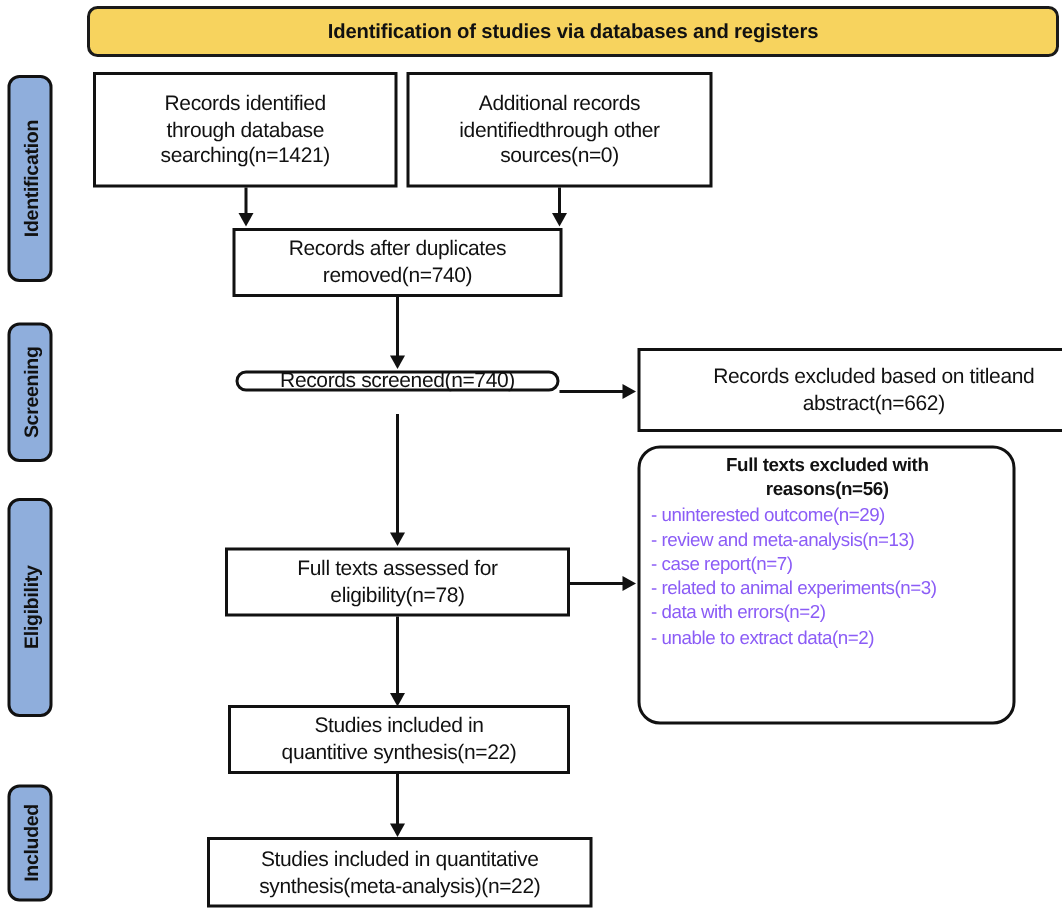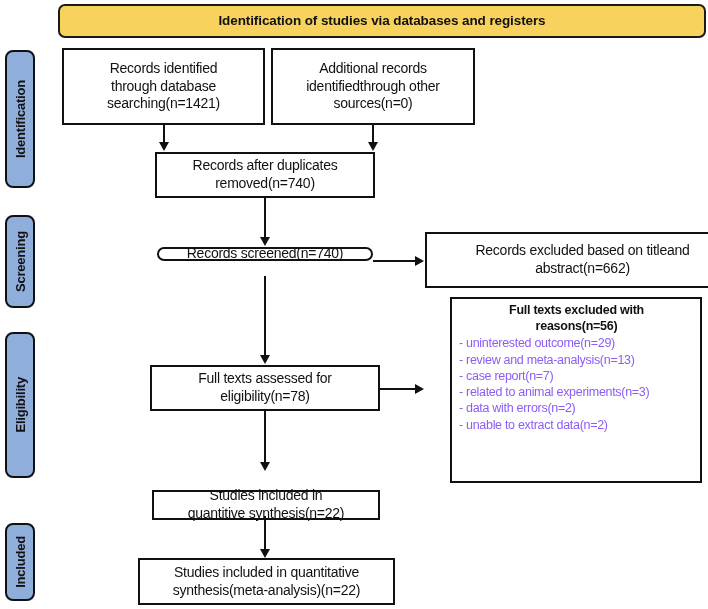"Full texts excluded with" div.box { border-radius: none -> 15px; left: 450px -> 425px }
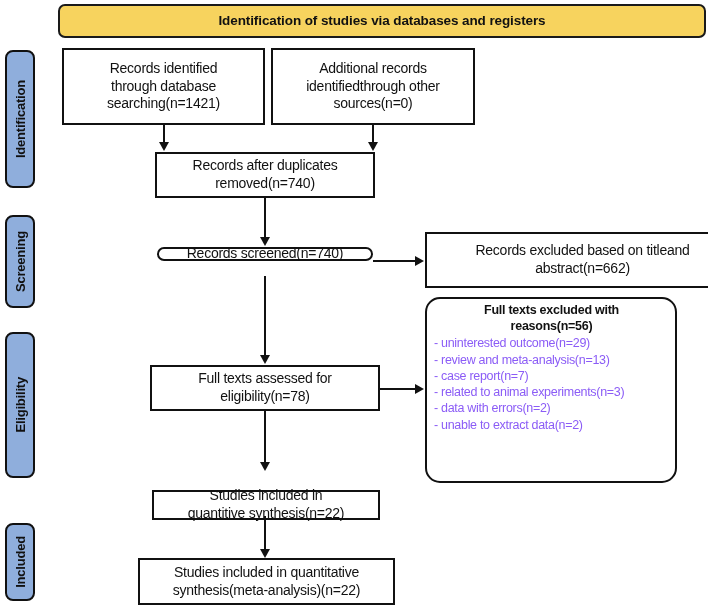"Studies included in" div.box { height: 30px -> 46px; margin-top: 20px -> none }
